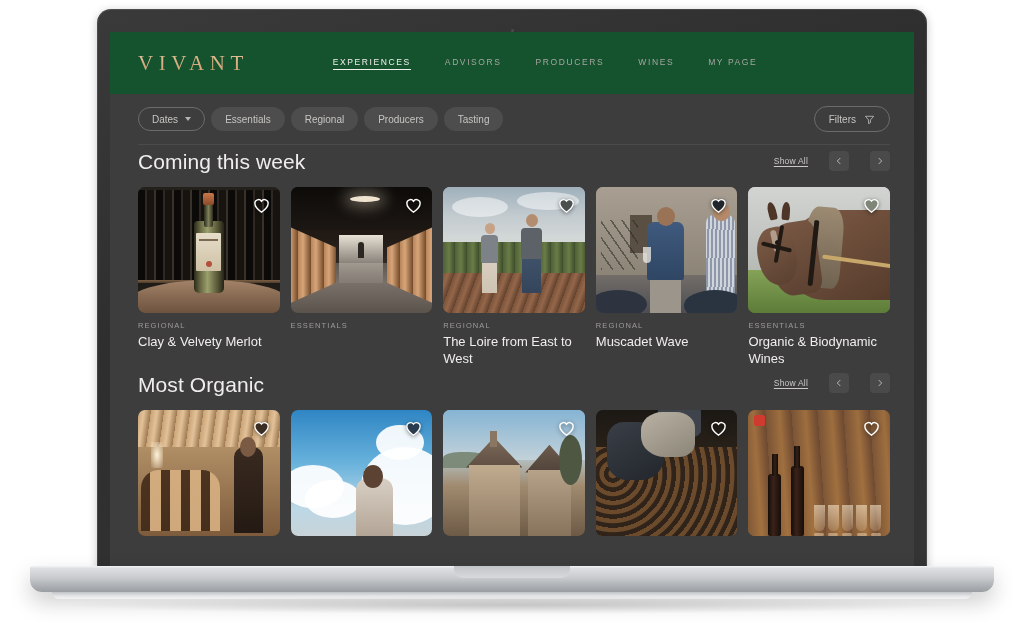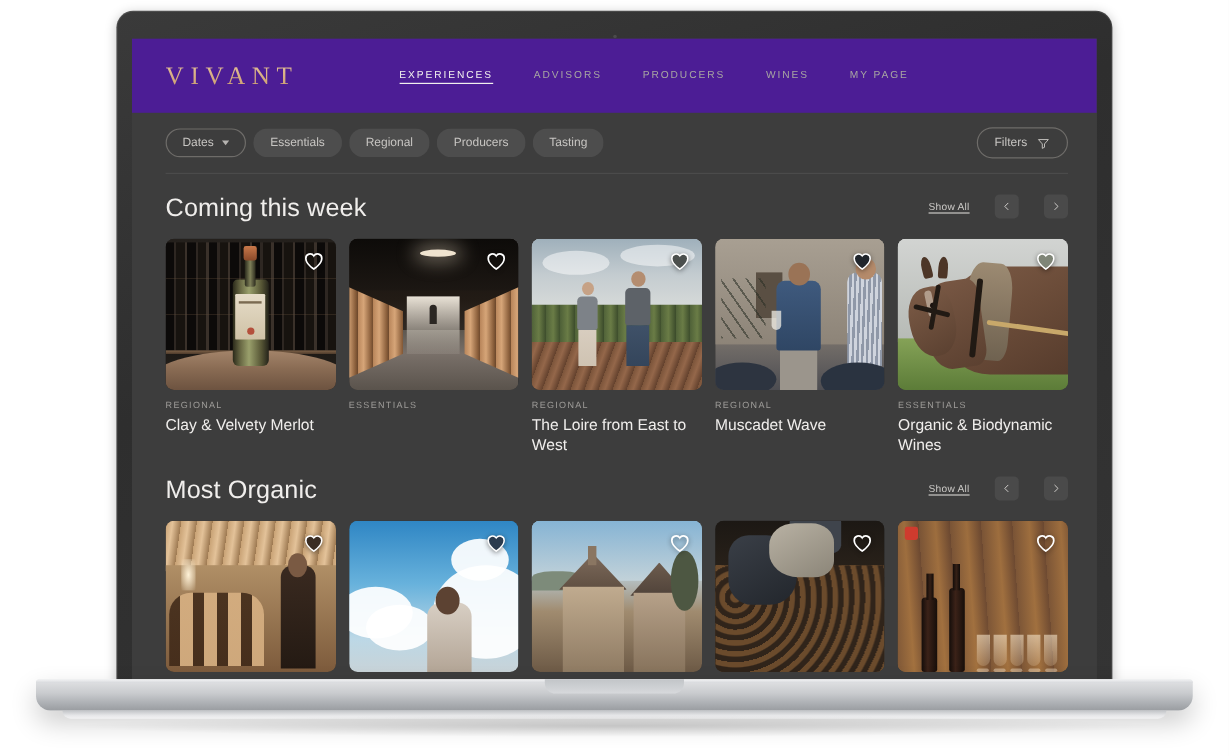"VIVANT" .topbar { background: #4c1d95 -> #14532d }
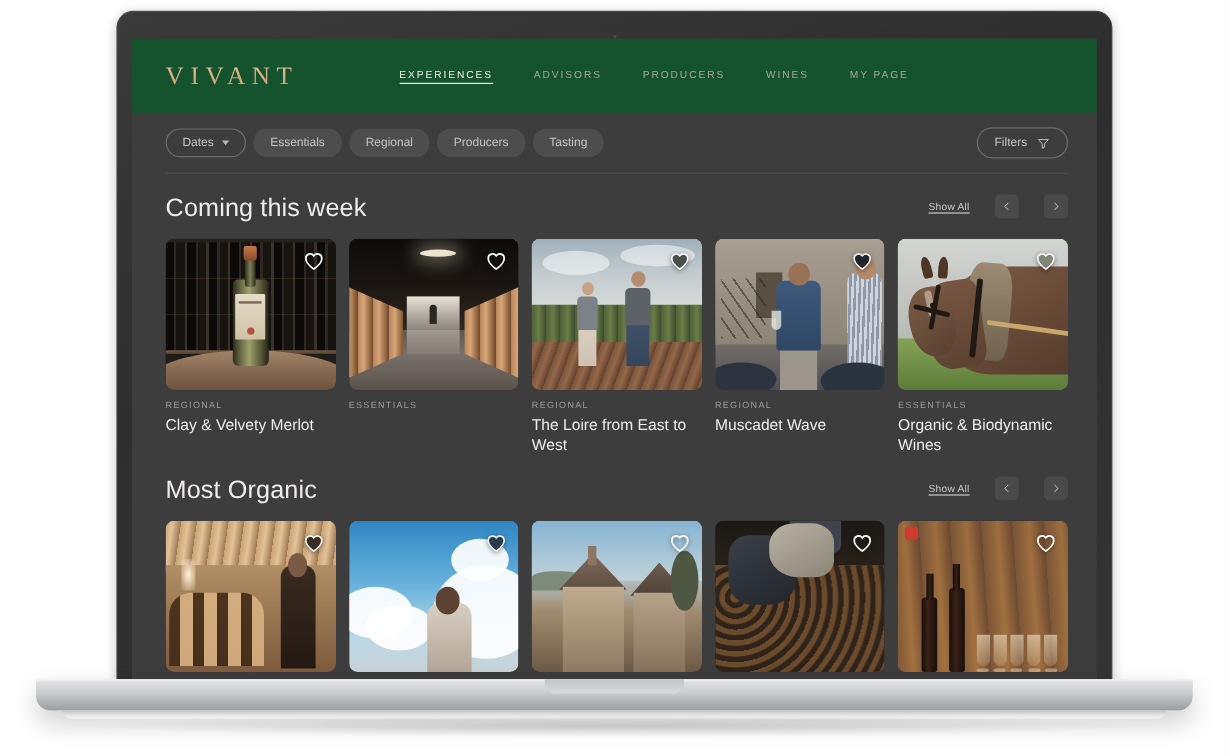"Coming this week" .section-head { align-items: flex-start -> center; margin-top: 17px -> 5px }
